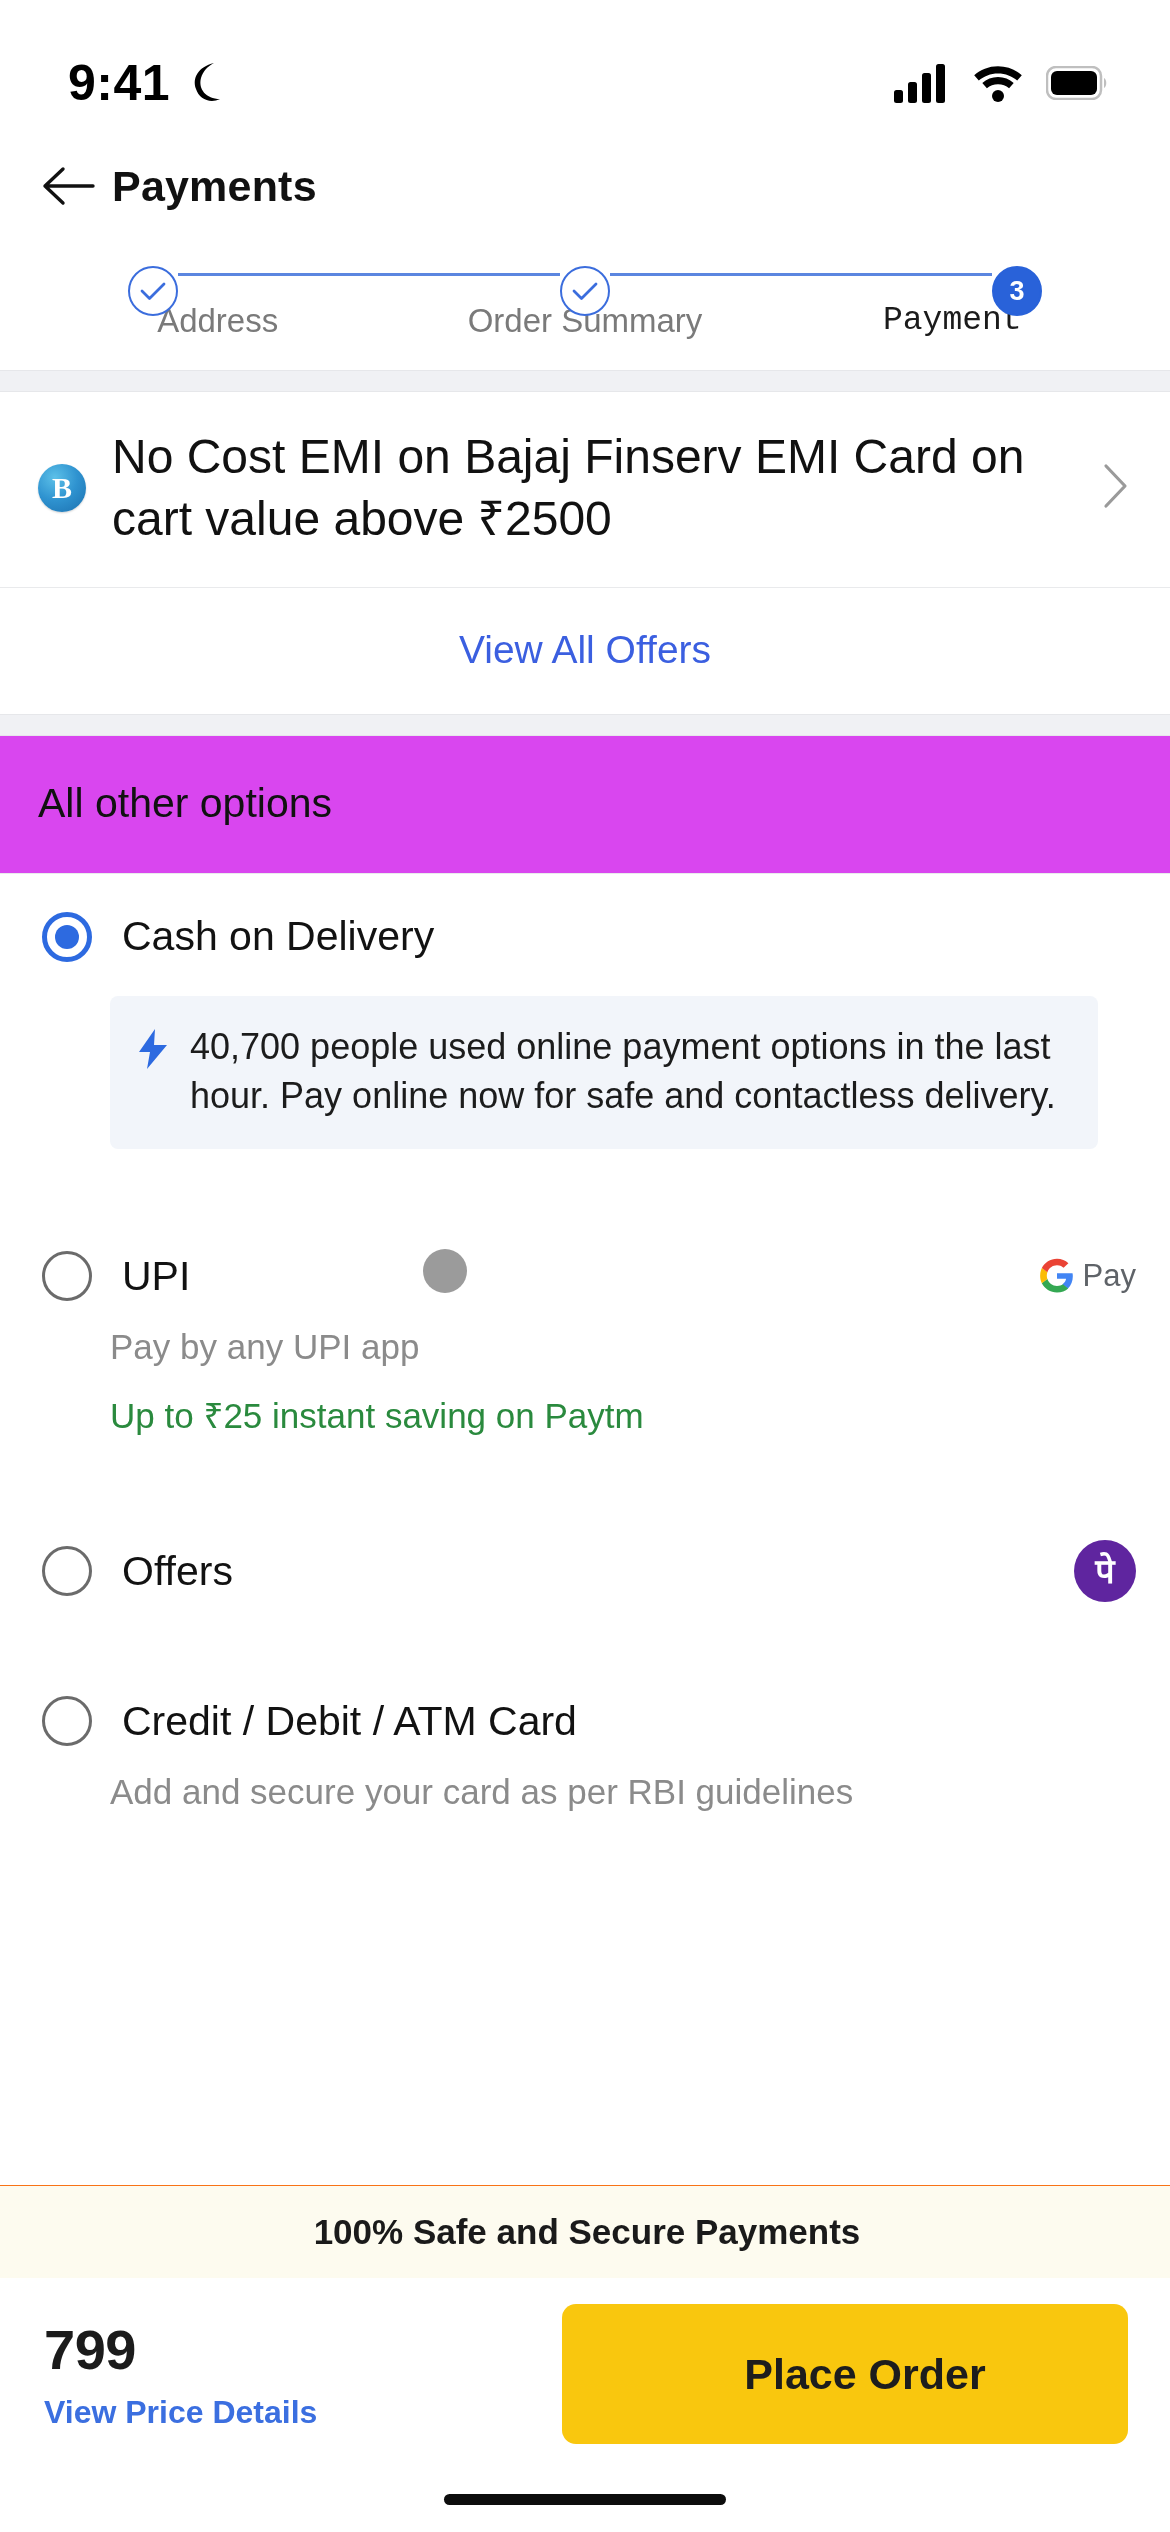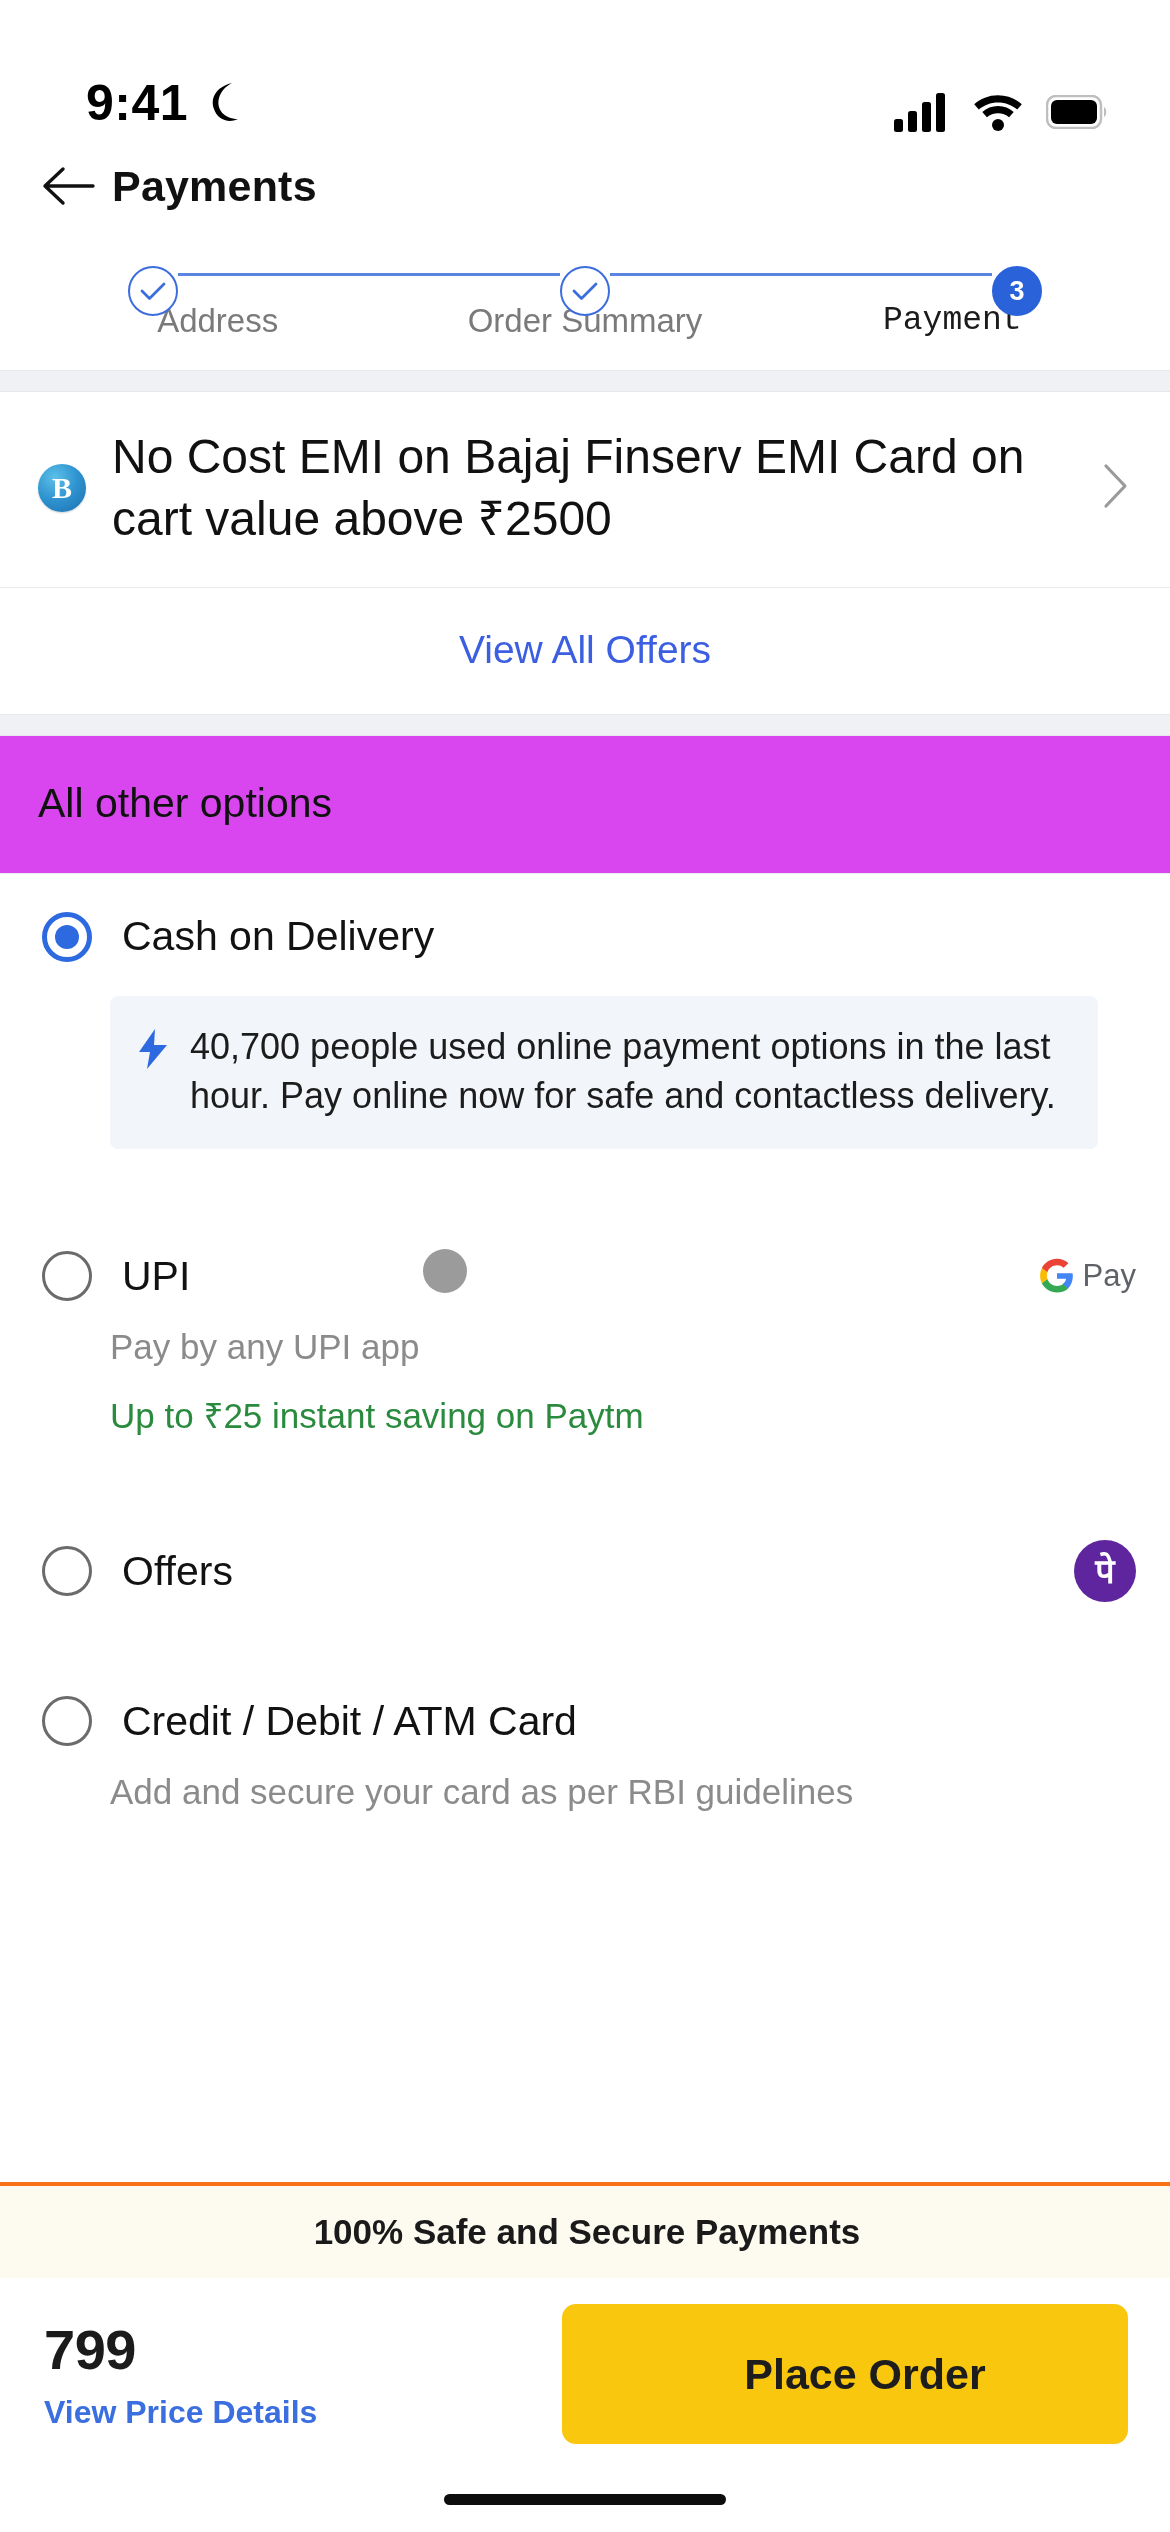"9:41" .statusbar { align-items: flex-end -> center; padding: 34px 62px 0 86px -> 34px 62px 0 68px }
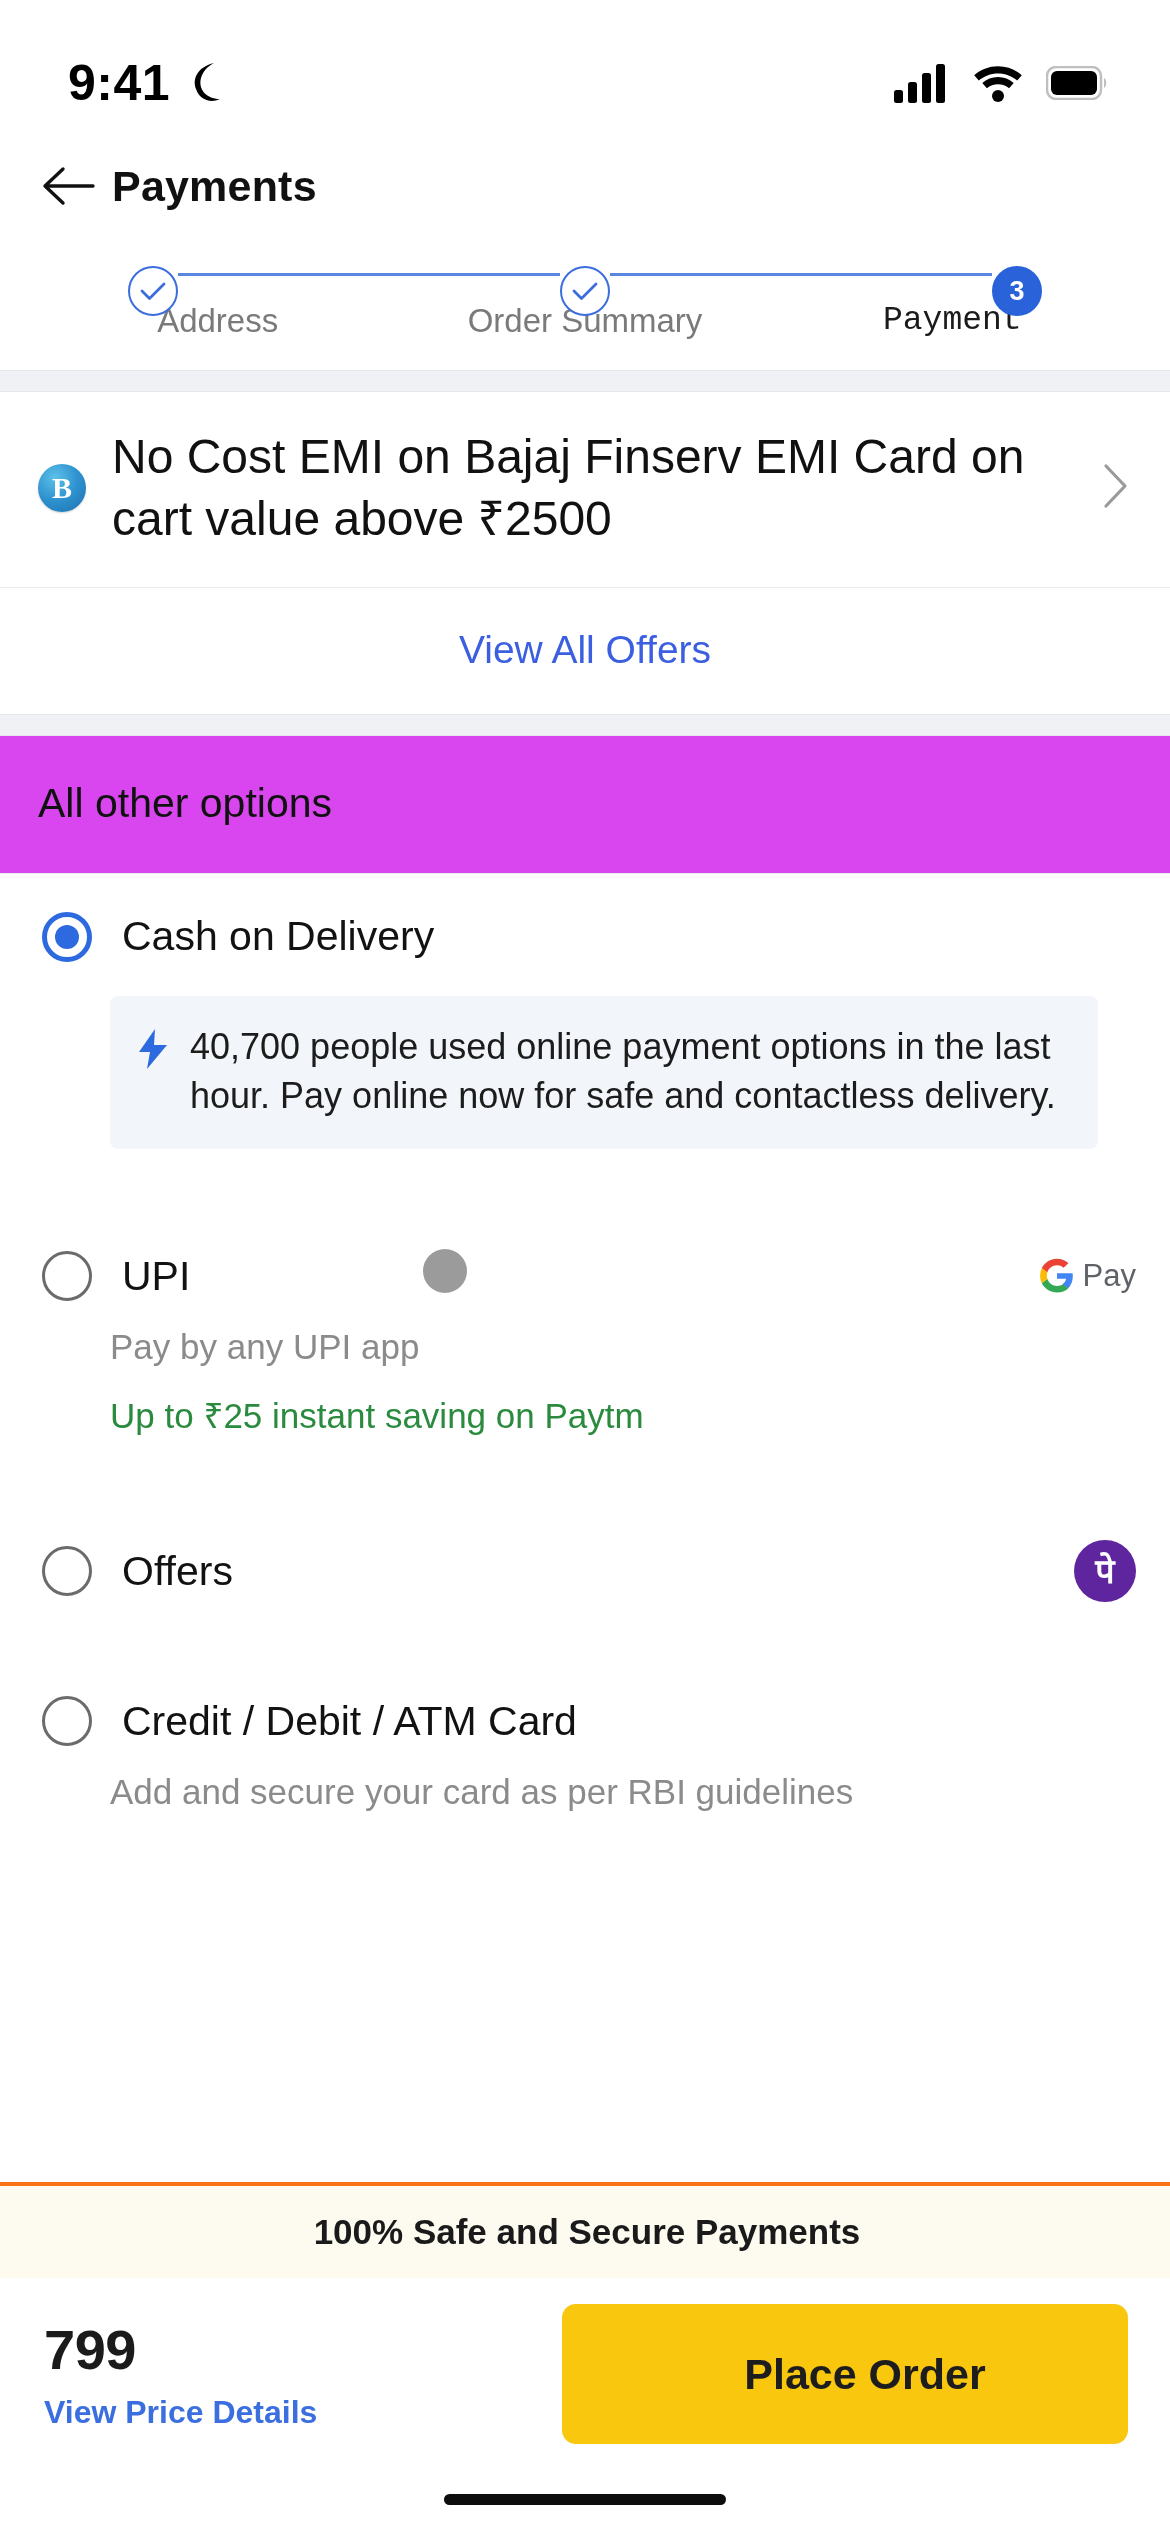"100% Safe and Secure Payments" .safe-banner { border-top: 4px solid #f97316 -> 1px solid #f97316 }
